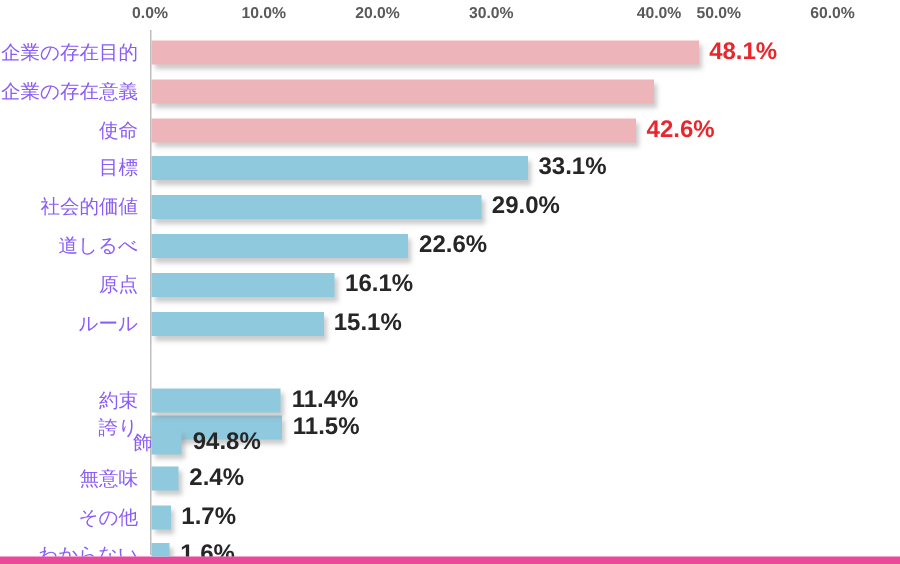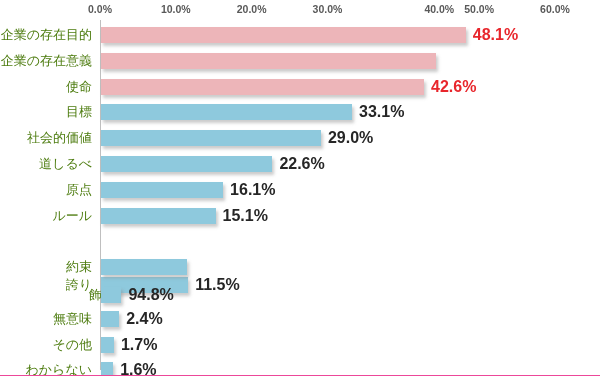"0.0%" #chart-root { border-bottom: 1px solid #ec4899 -> 5px solid #ec4899 }
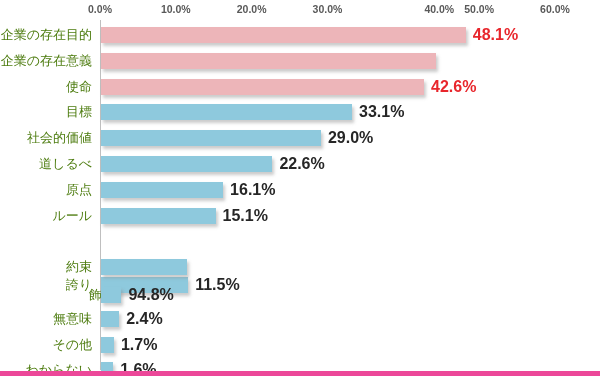"企業の存在目的" .cat-label { color: #4d7c0f -> #8b5cf6 }
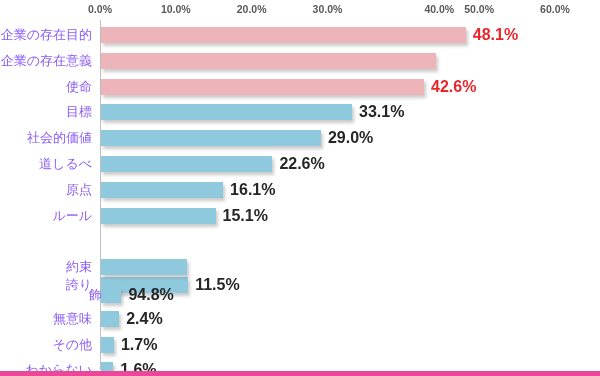"11.4%" div.val-label { html: none -> <div>11.4%</div> }
